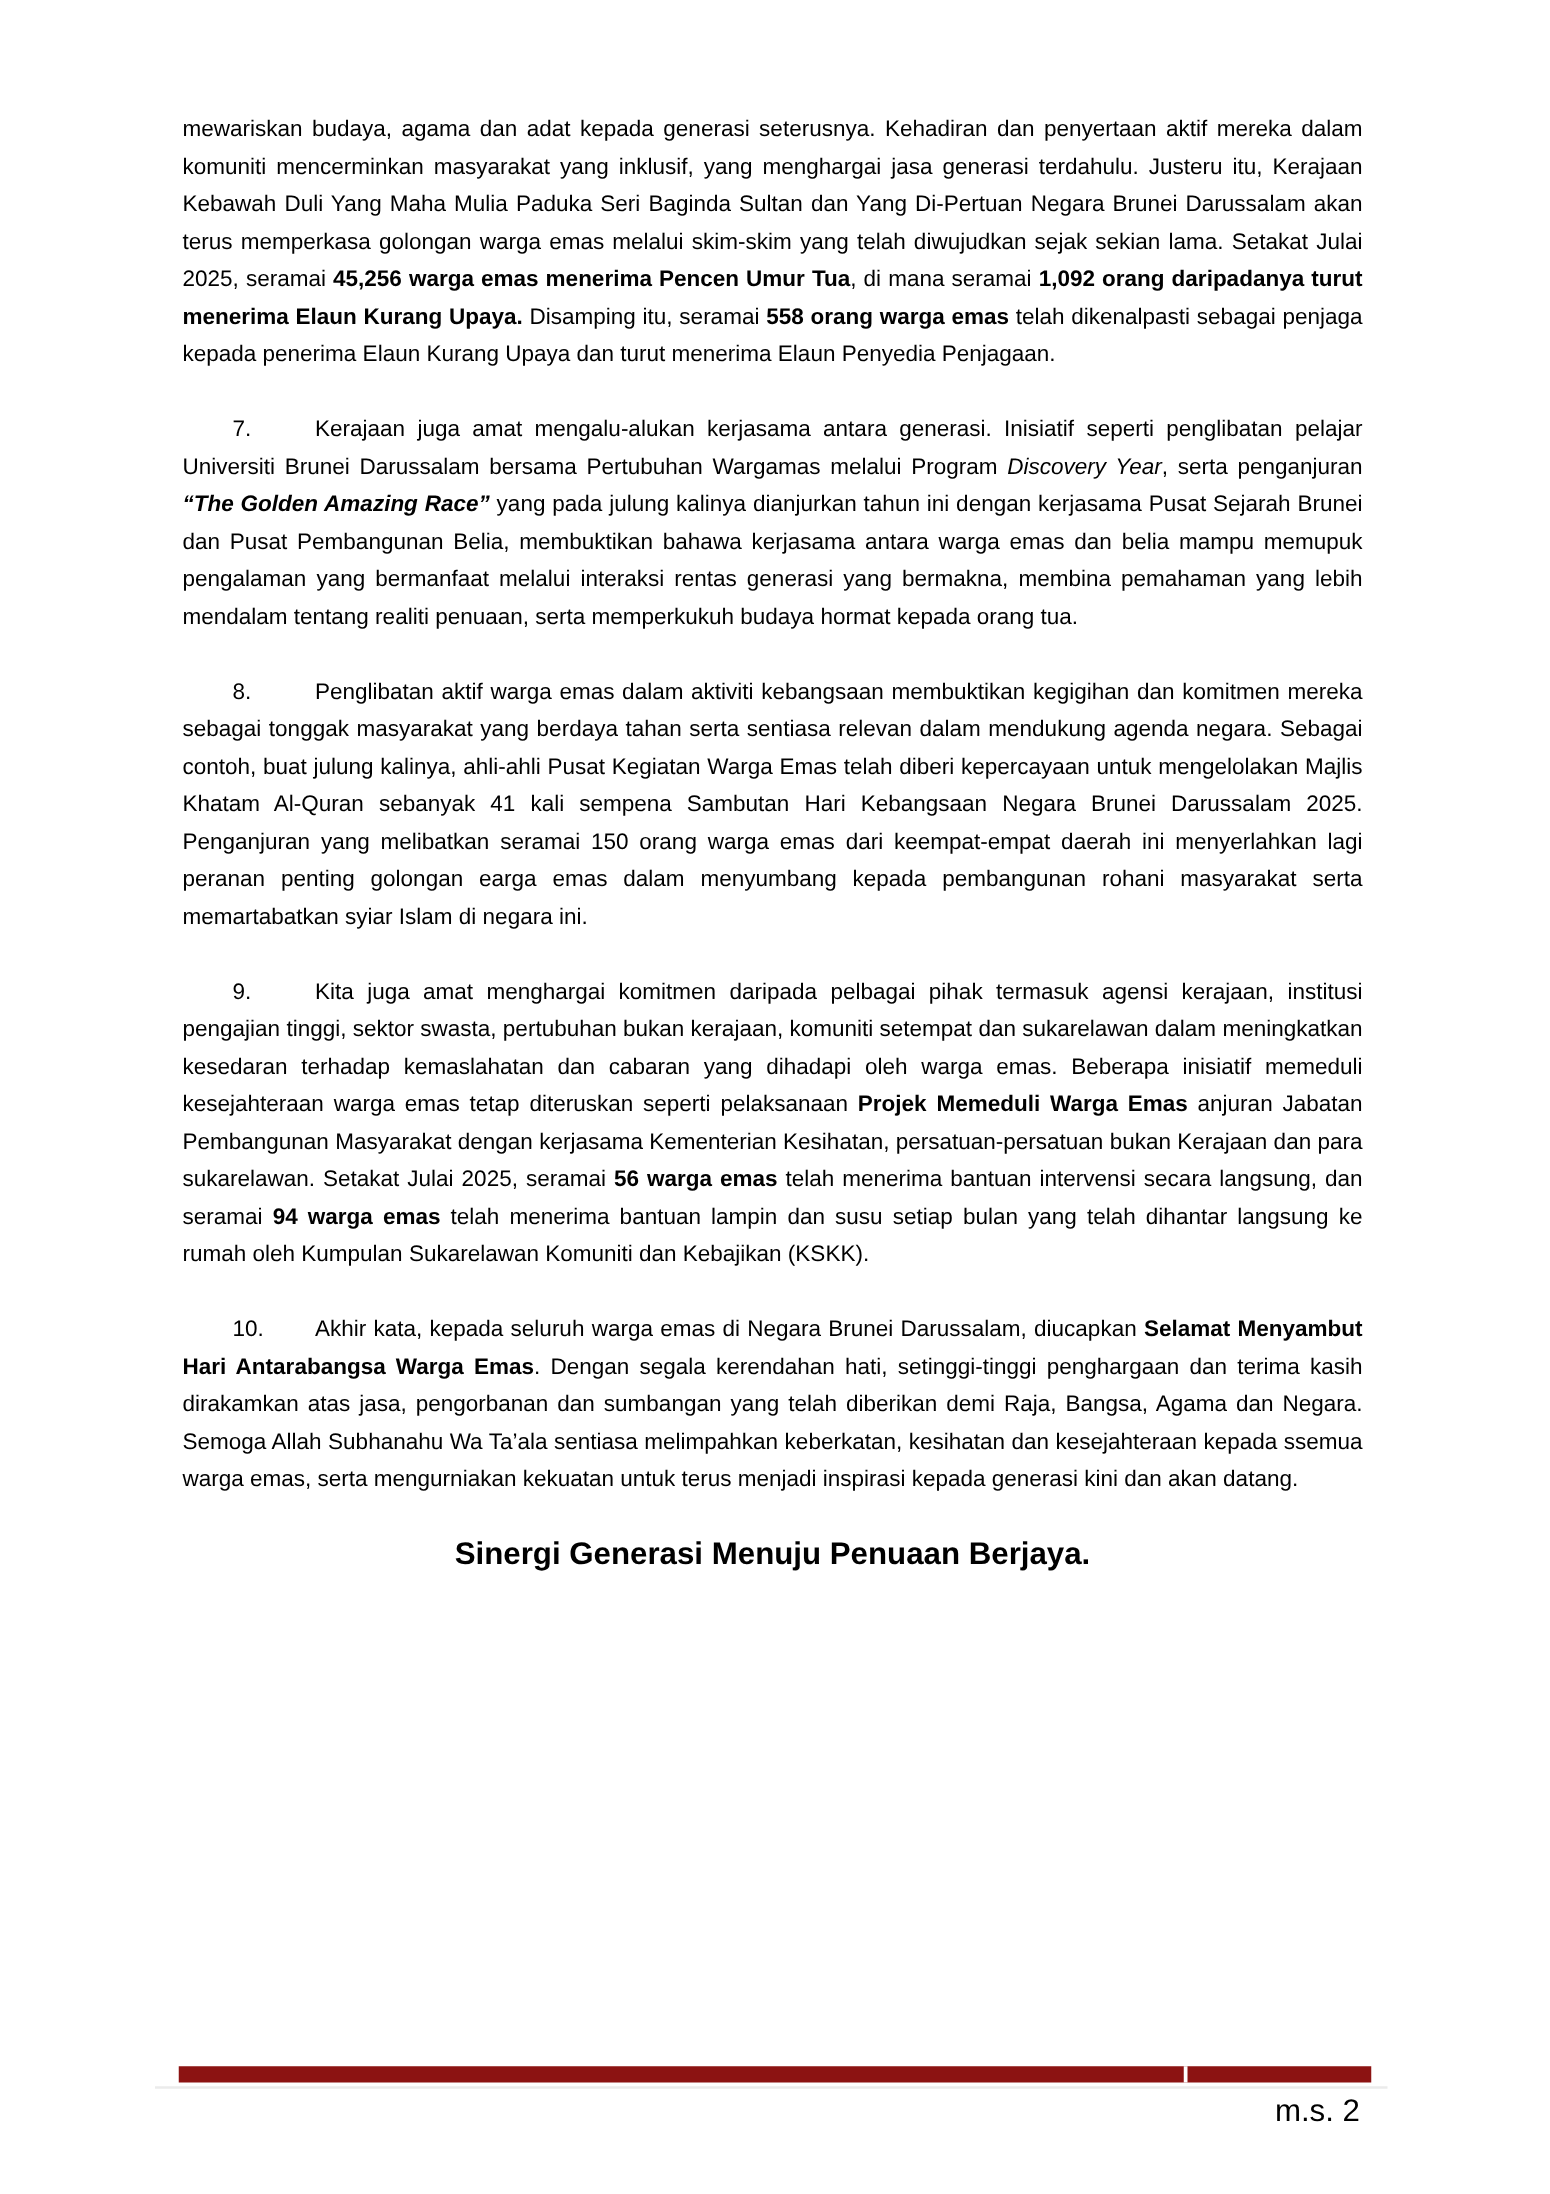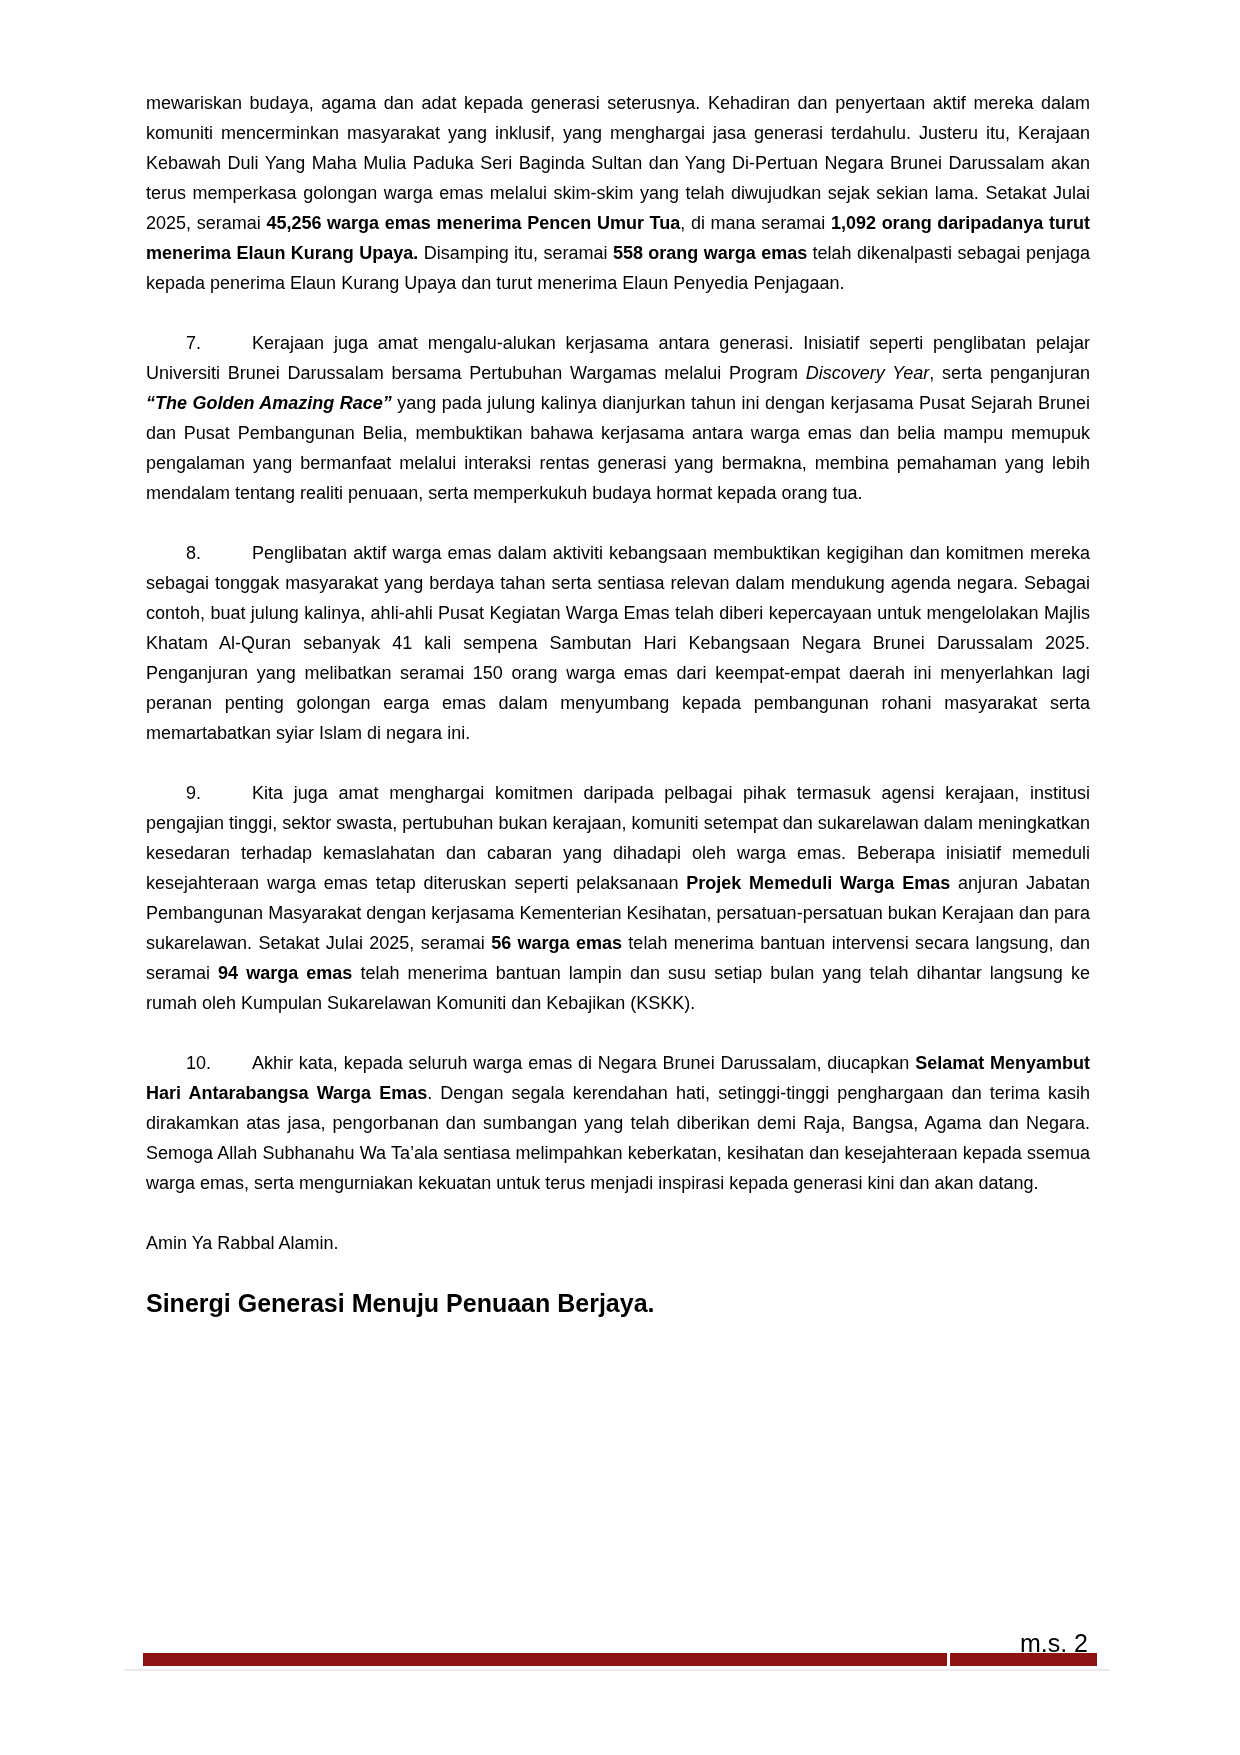"Amin Ya Rabbal Alamin." p.para { html: <p><span>Amin Ya Rabbal Alamin.</span></p> -> none }
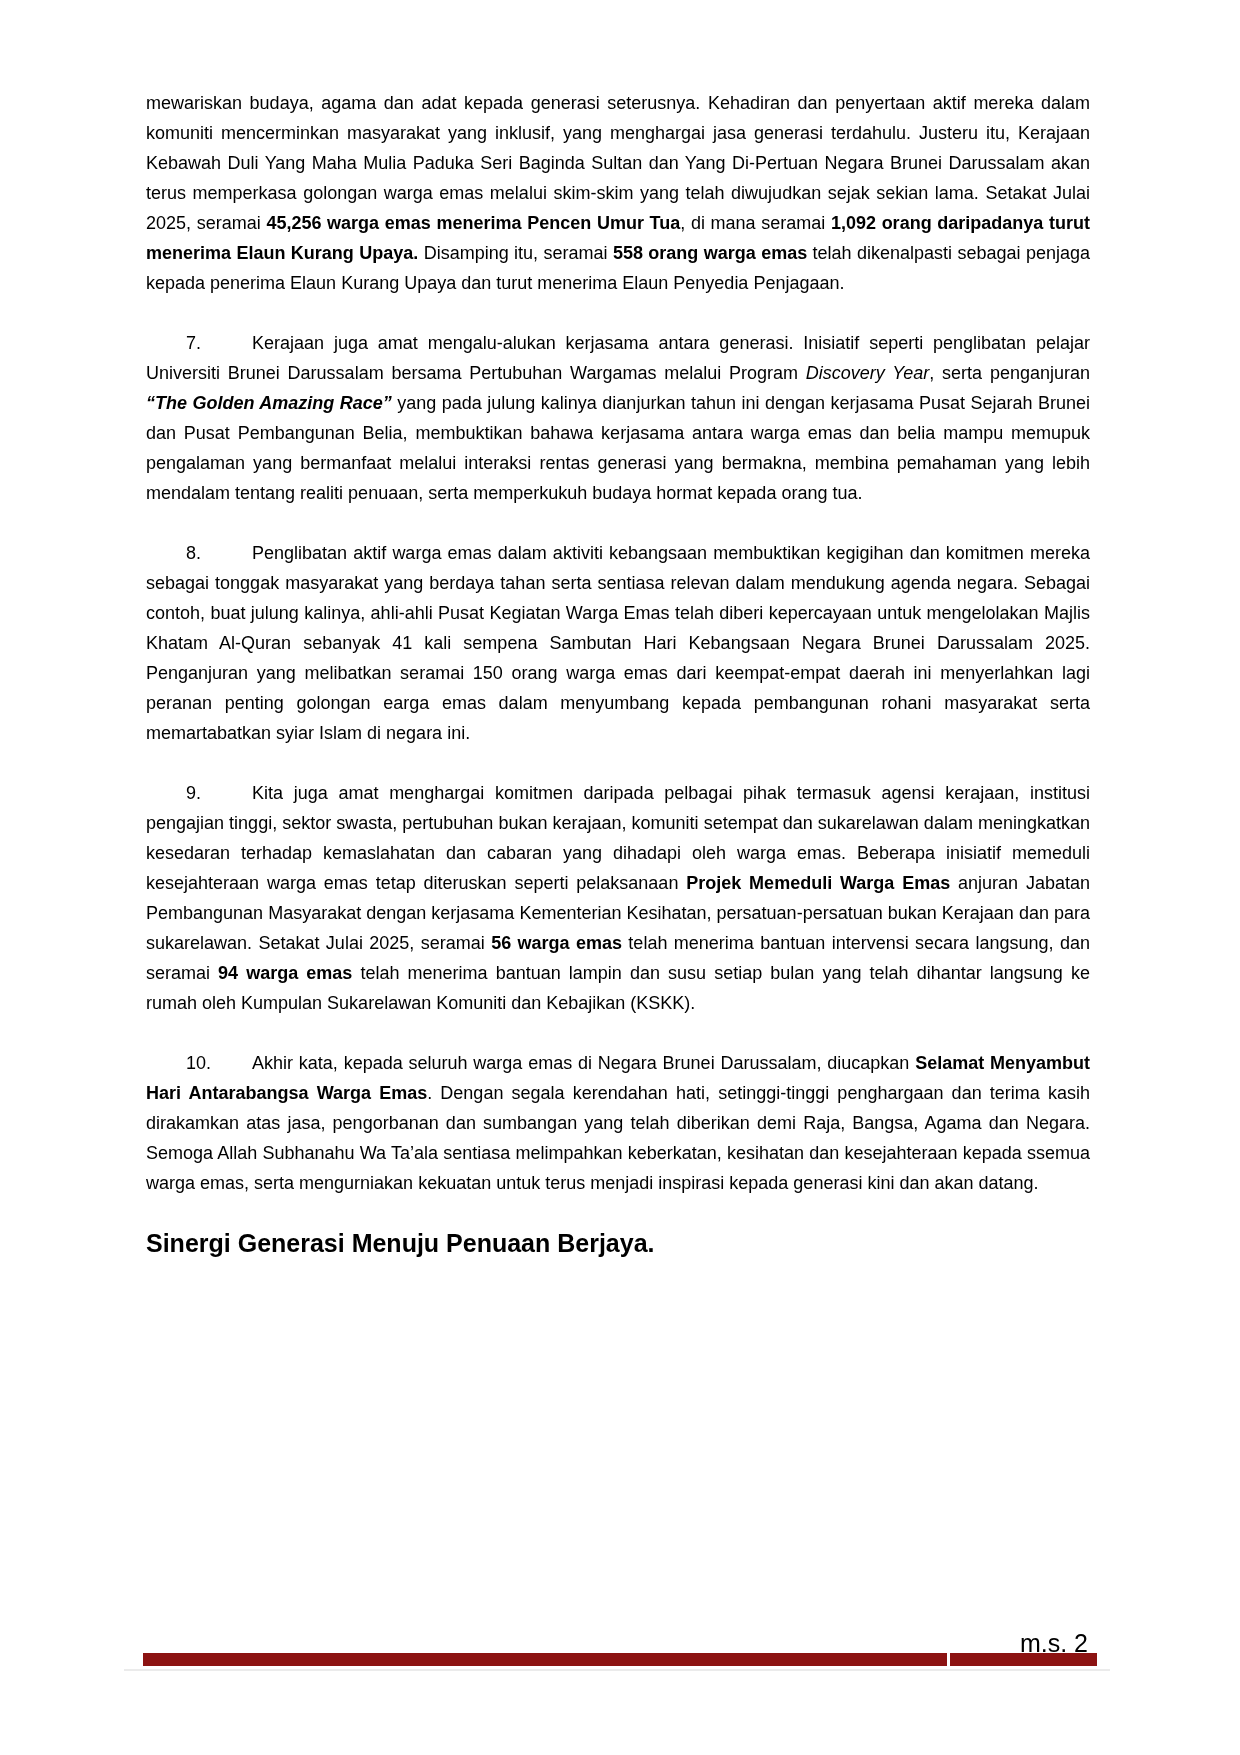"Sinergi Generasi Menuju Penuaan Berjaya." .motto { text-align: none -> center }
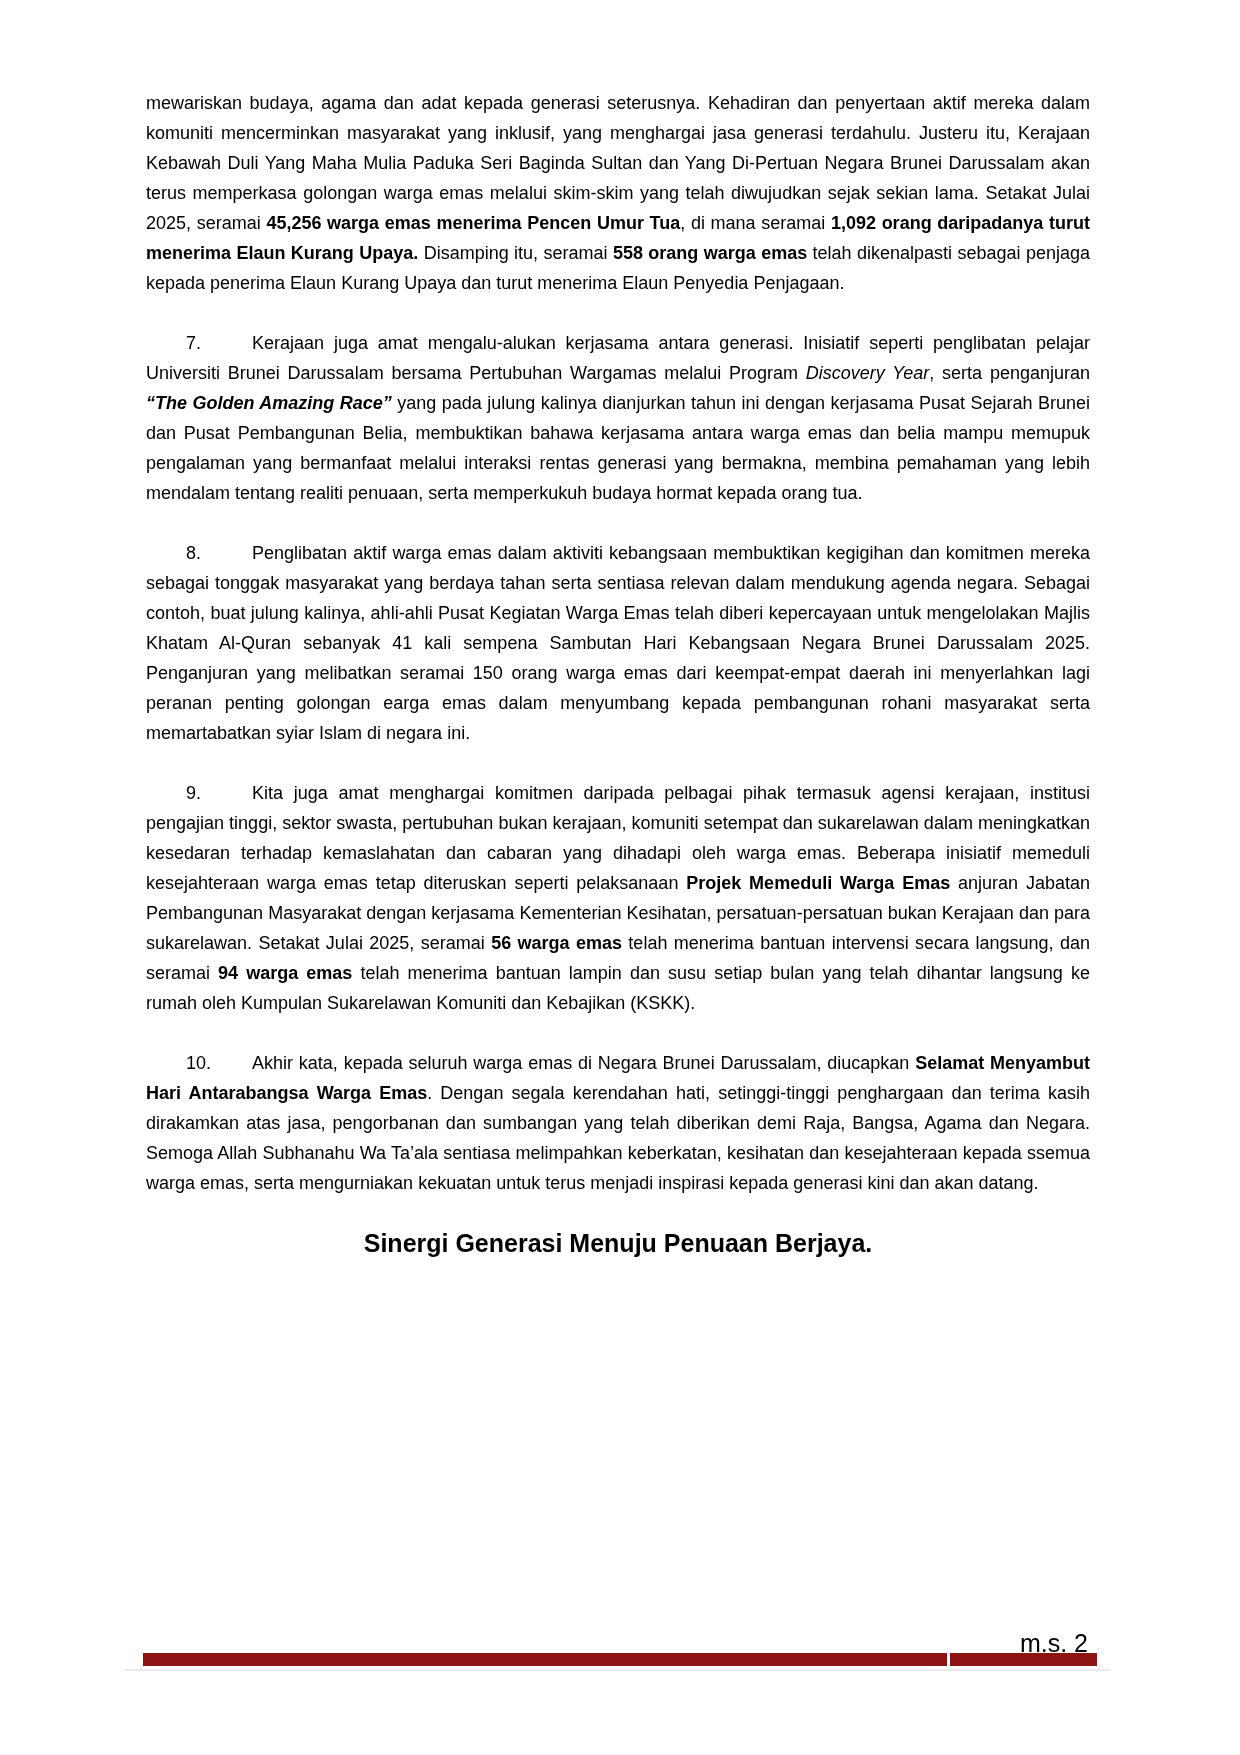"m.s. 2" .page-number { top: 1628px -> 1674px }
